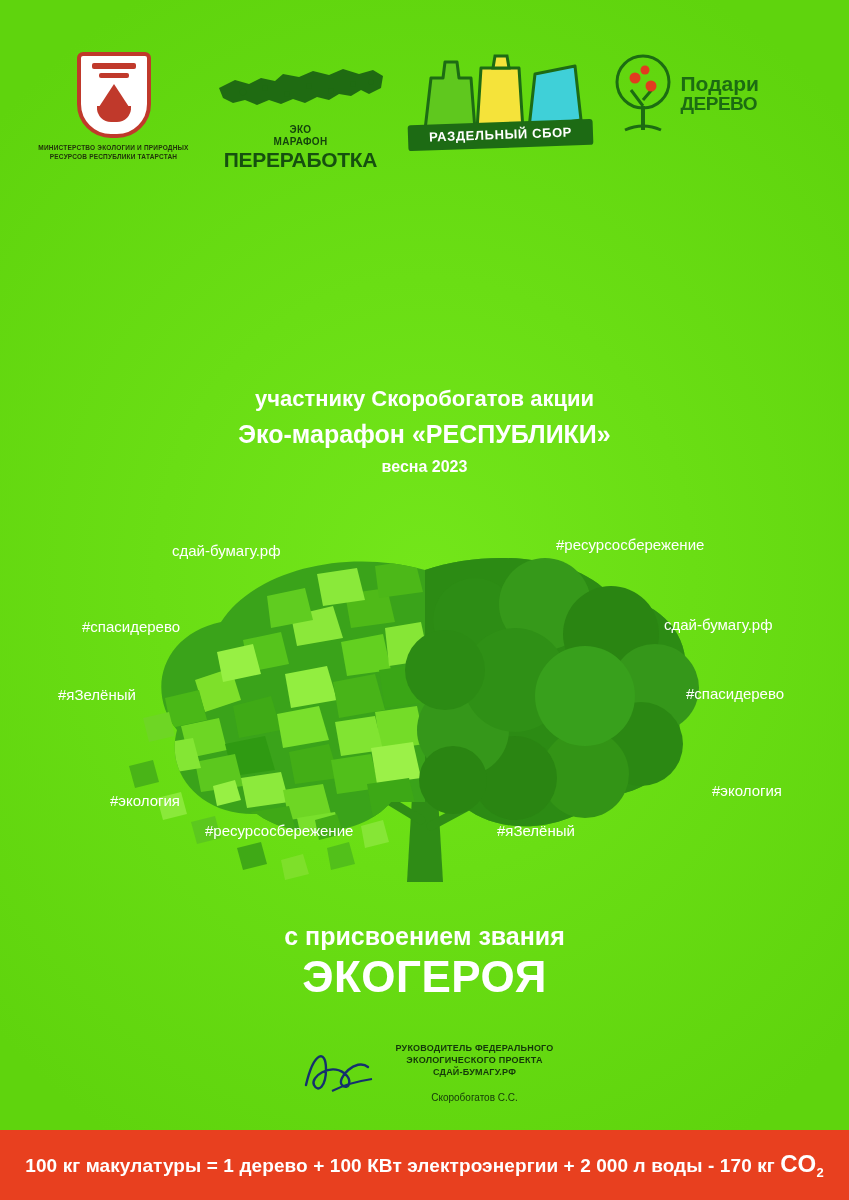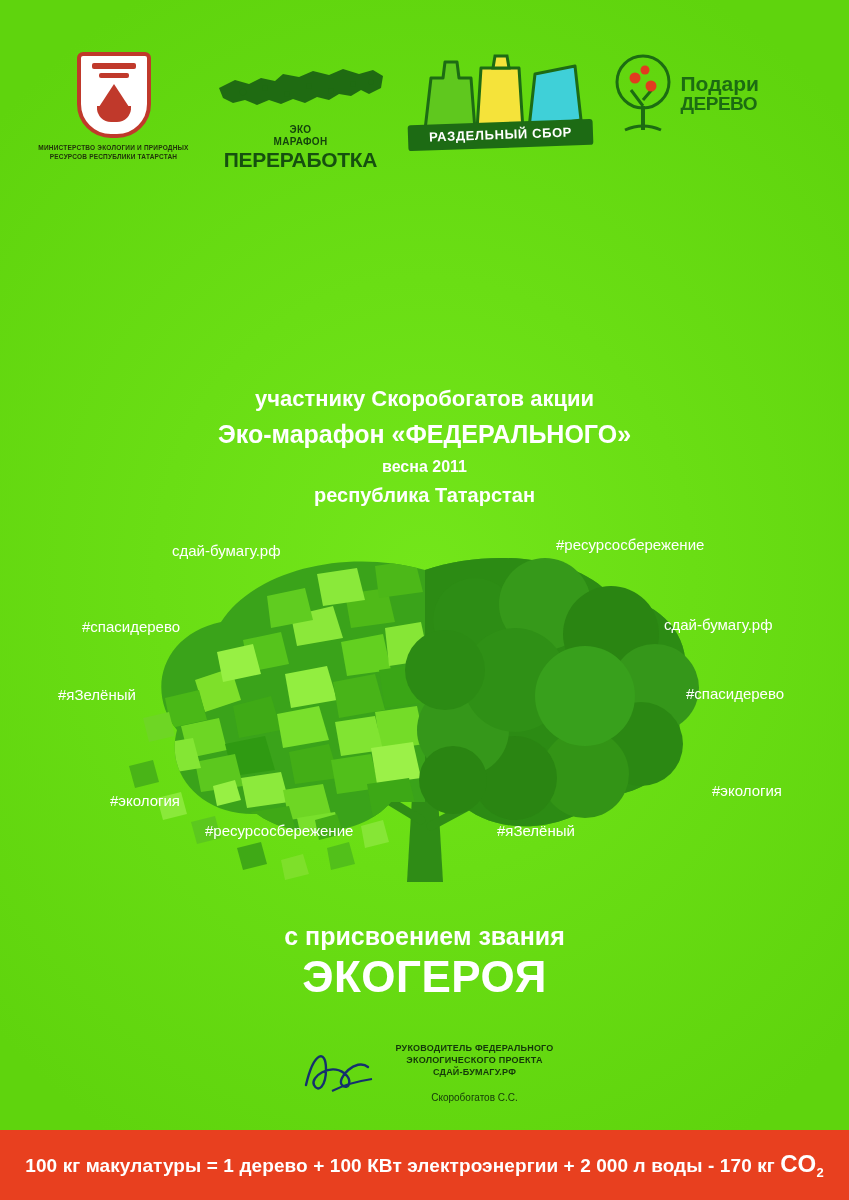"Эко-марафон «ФЕДЕРАЛЬНОГО»" div.sub2 { text: ФЕДЕРАЛЬНОГО -> РЕСПУБЛИКИ }
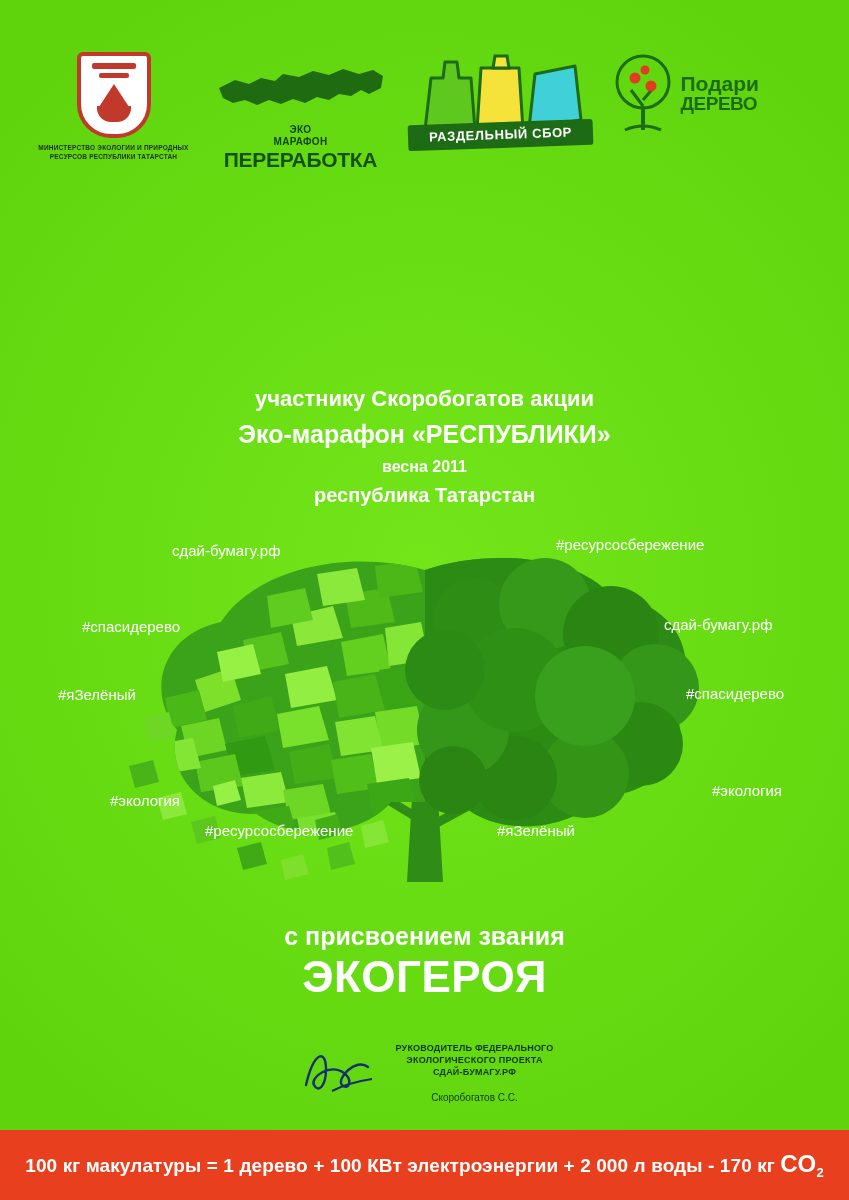"весна 2011" div.sub3 { text: 2011 -> 2023 }
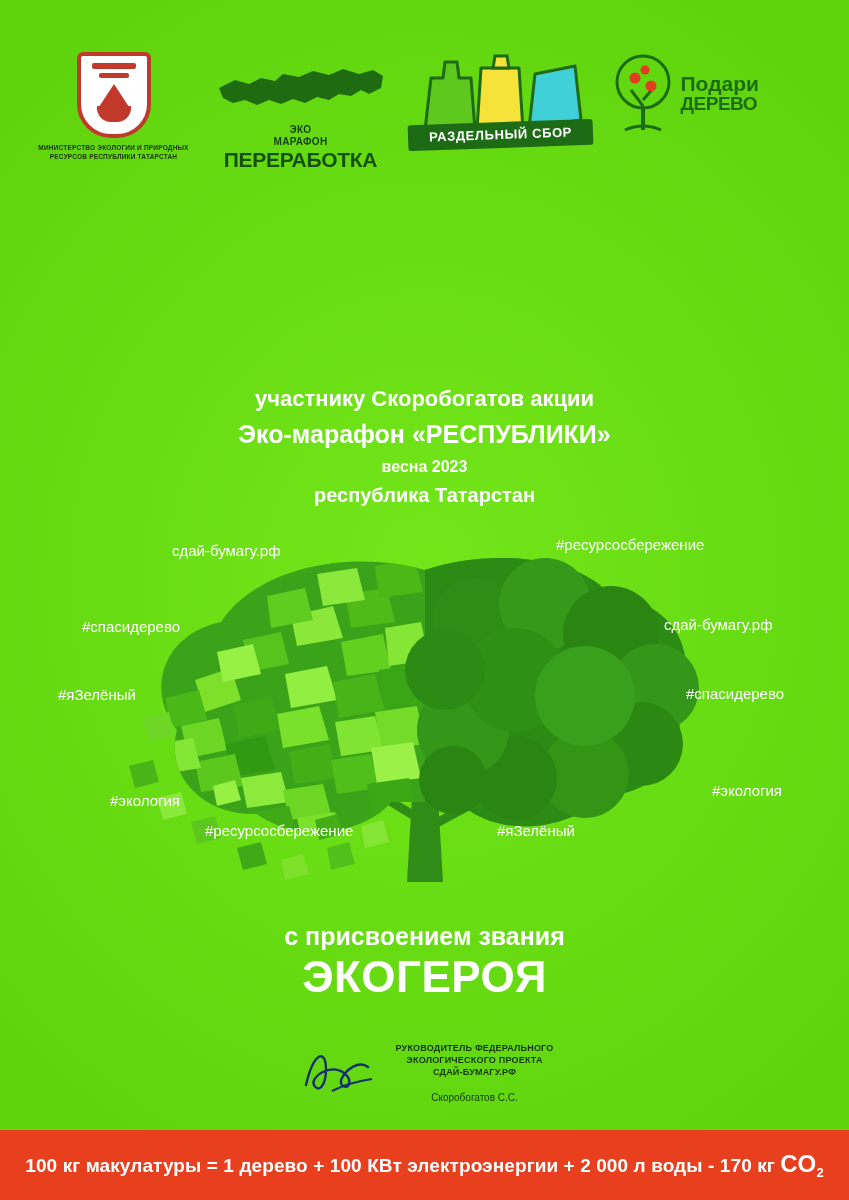"республика Татарстан" div.sub4 { html: <div>республика Татарстан</div> -> none }
